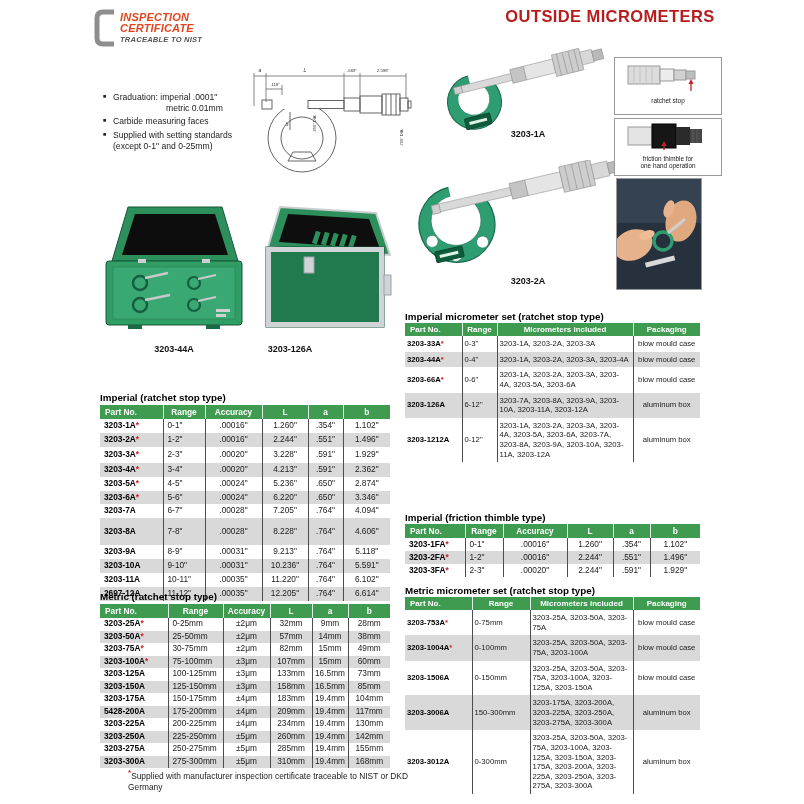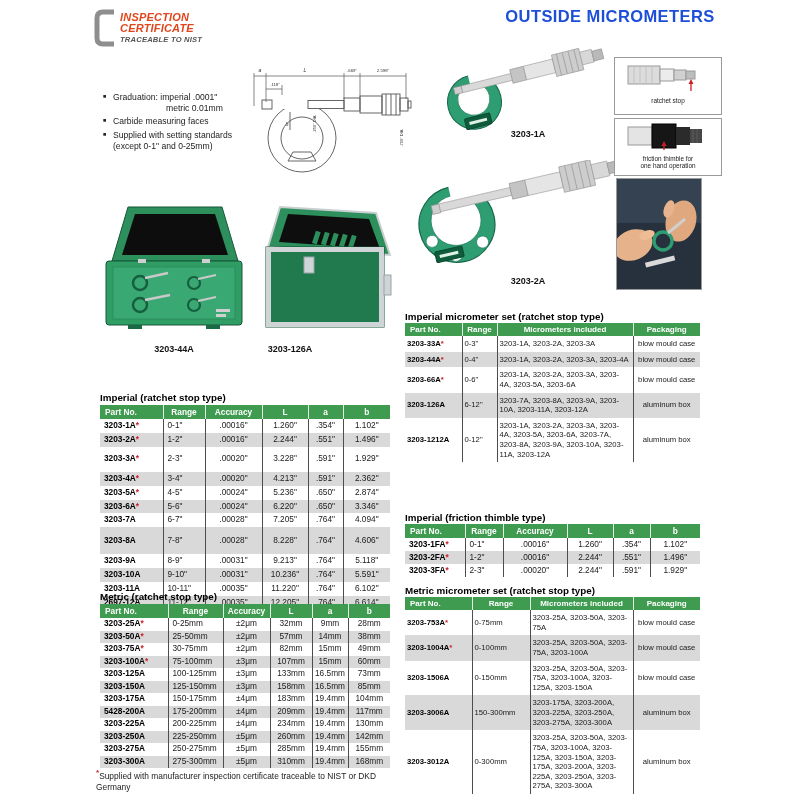"OUTSIDE MICROMETERS" .page-title { color: #1d4ed8 -> #b91c1c }
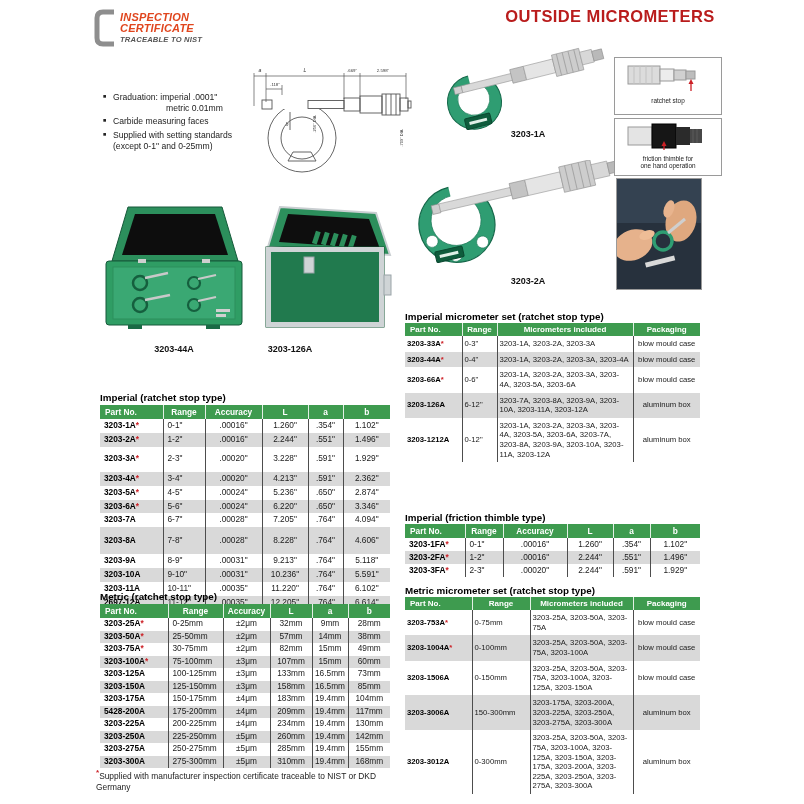"3203-3A*" tr { height: 25px -> 16px }
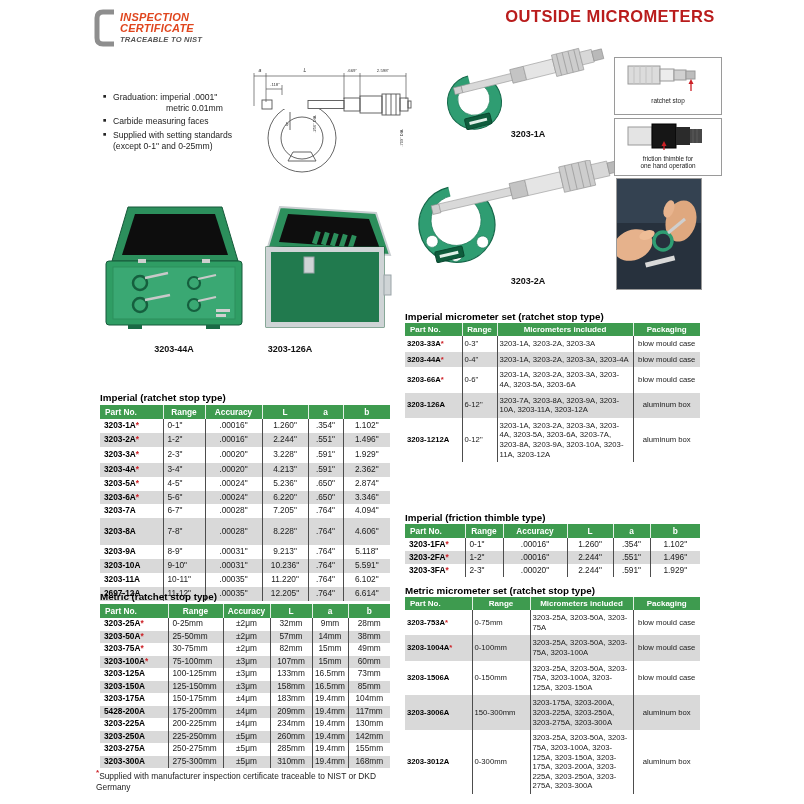"*Supplied with manufacturer inspection" .footnote { margin-left: none -> 32px }
